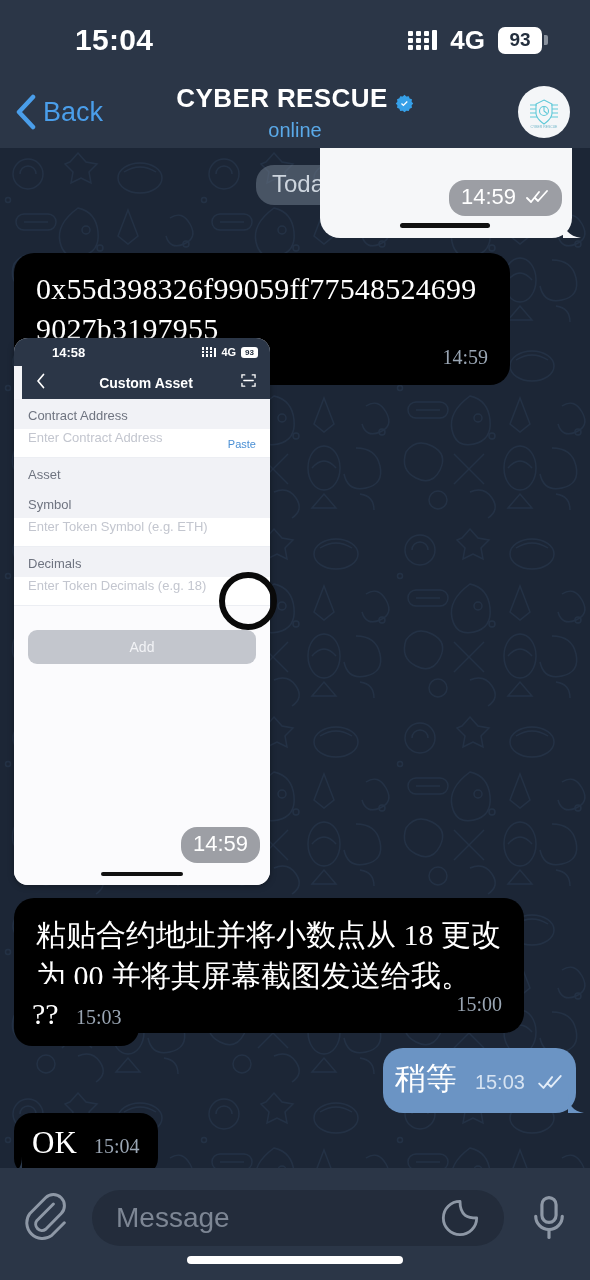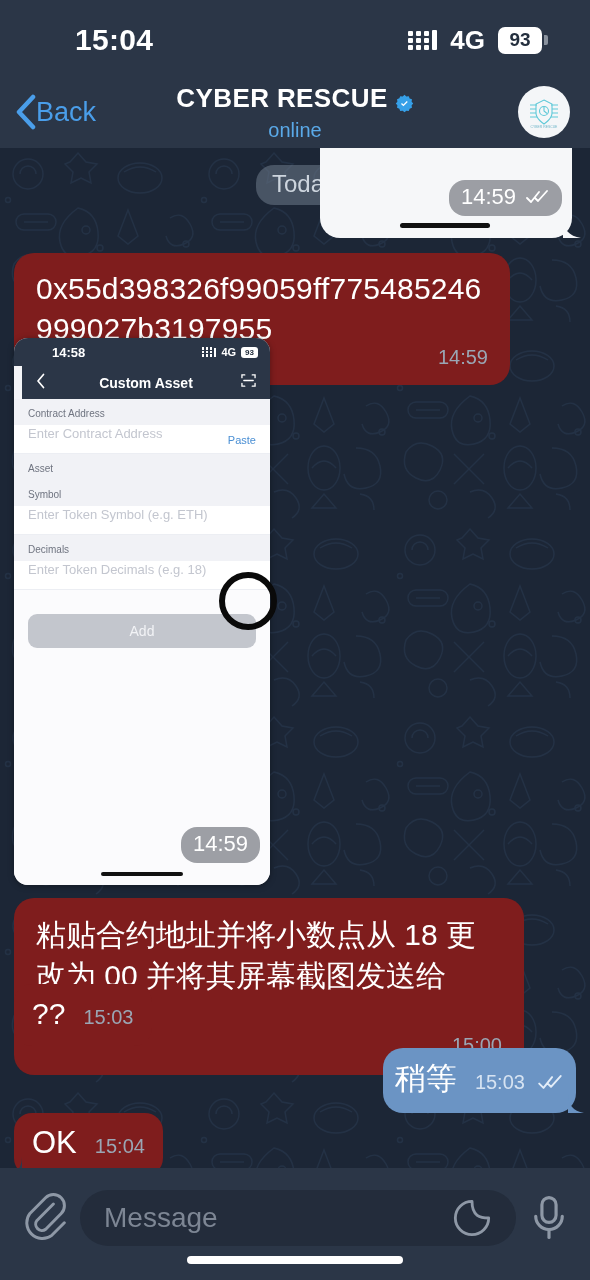"Back" .back { gap: none -> 7px }
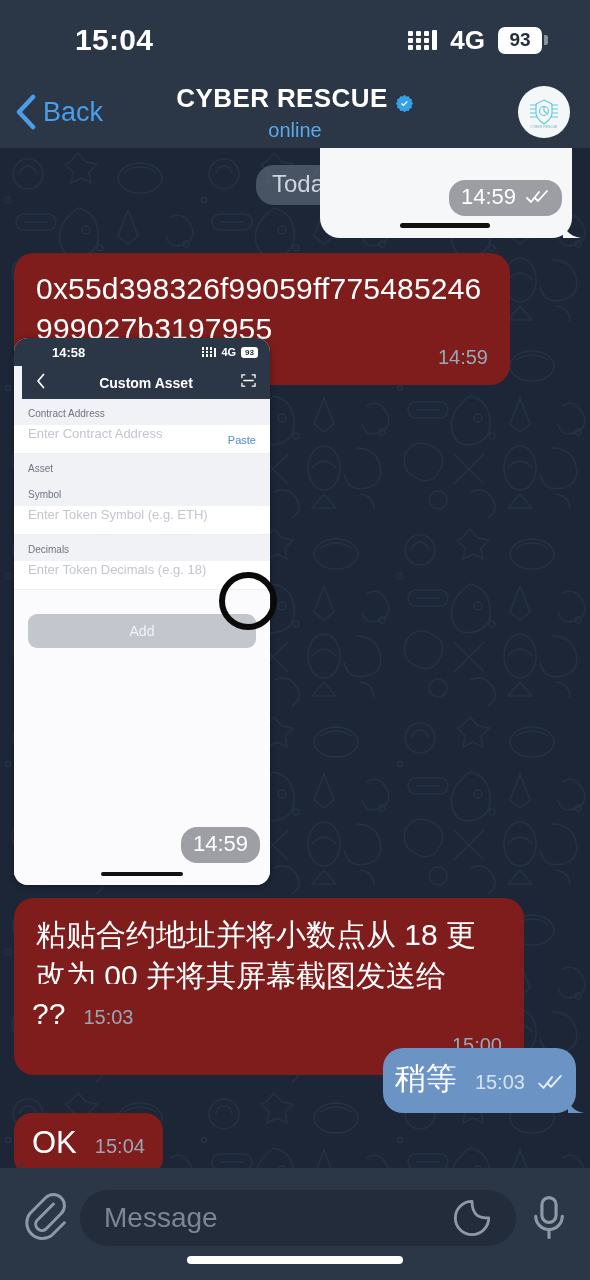"0x55d398326f99059ff775485246999027b31979" .bub-in { background: #7f1d1d -> #000000; font-family: none -> Liberation Serif, serif }
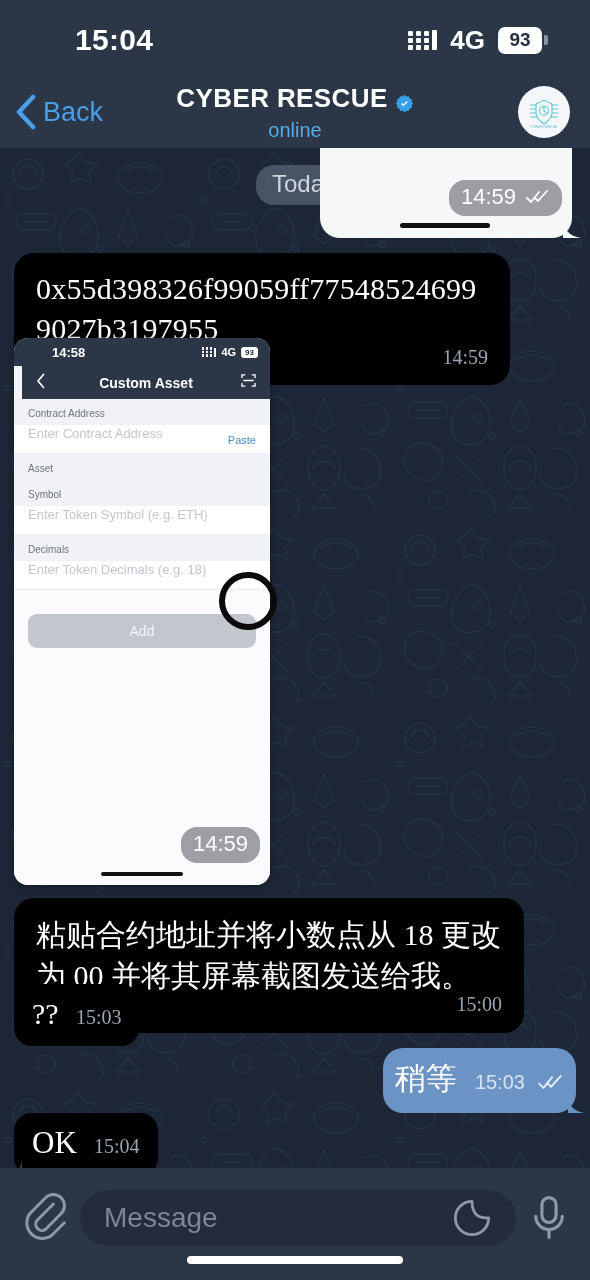"Contract Address" .f-label { font-size: 10px -> 13px }
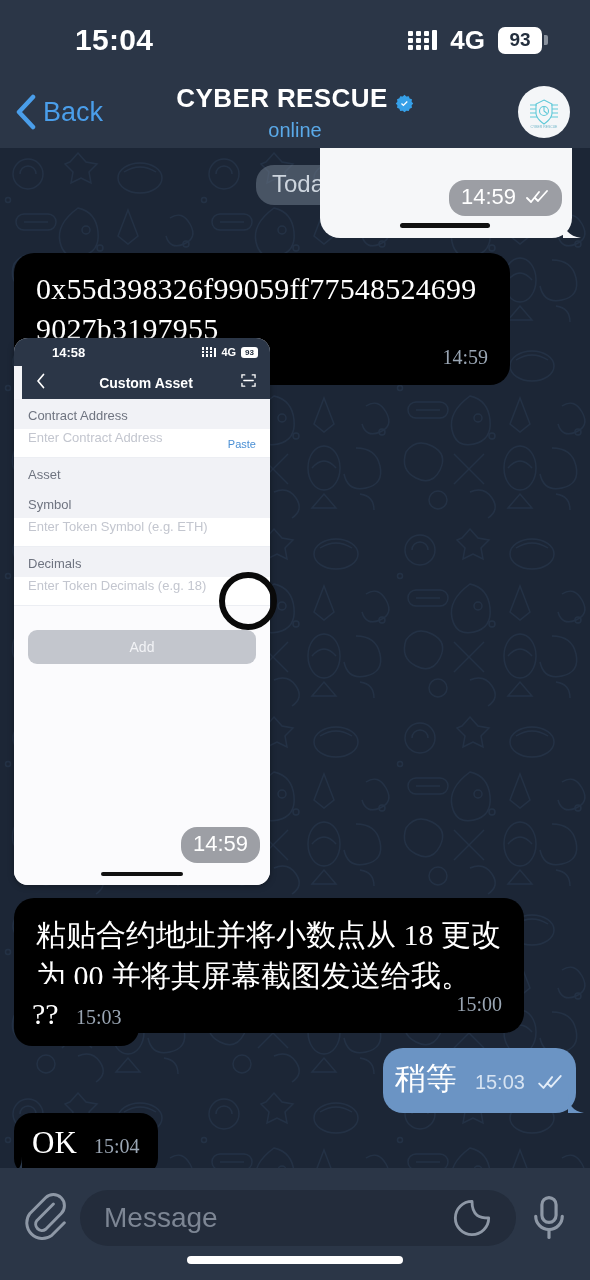"Message" .composer { gap: 0 -> 12px }
